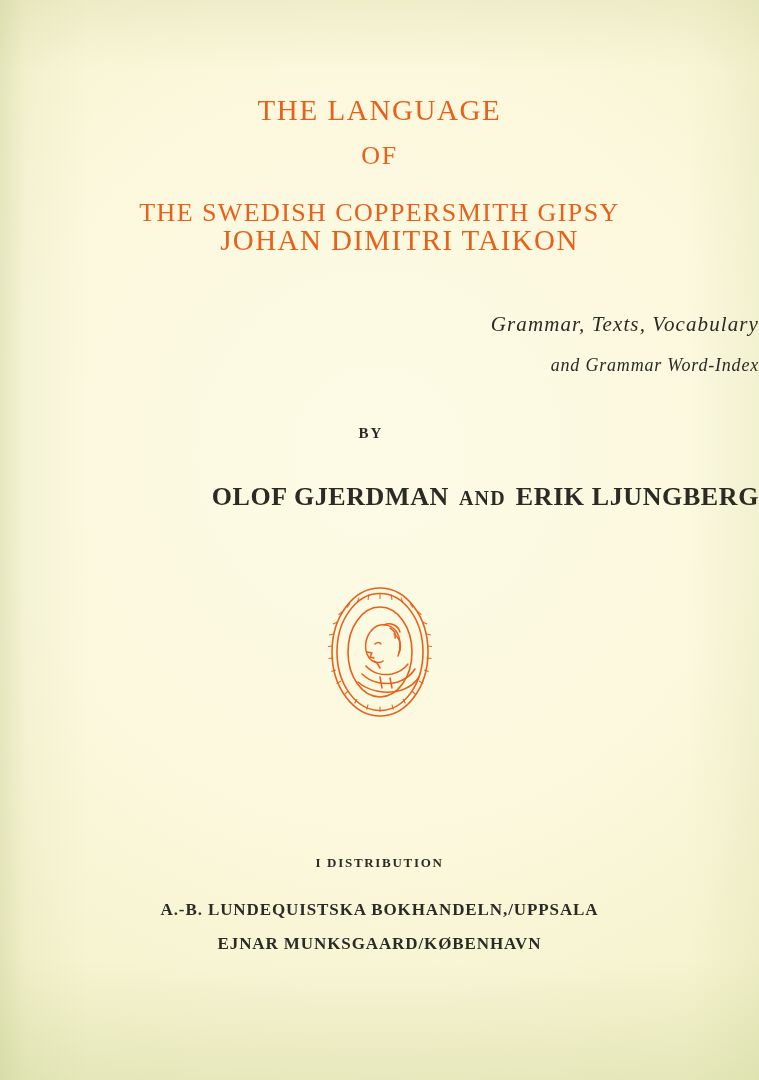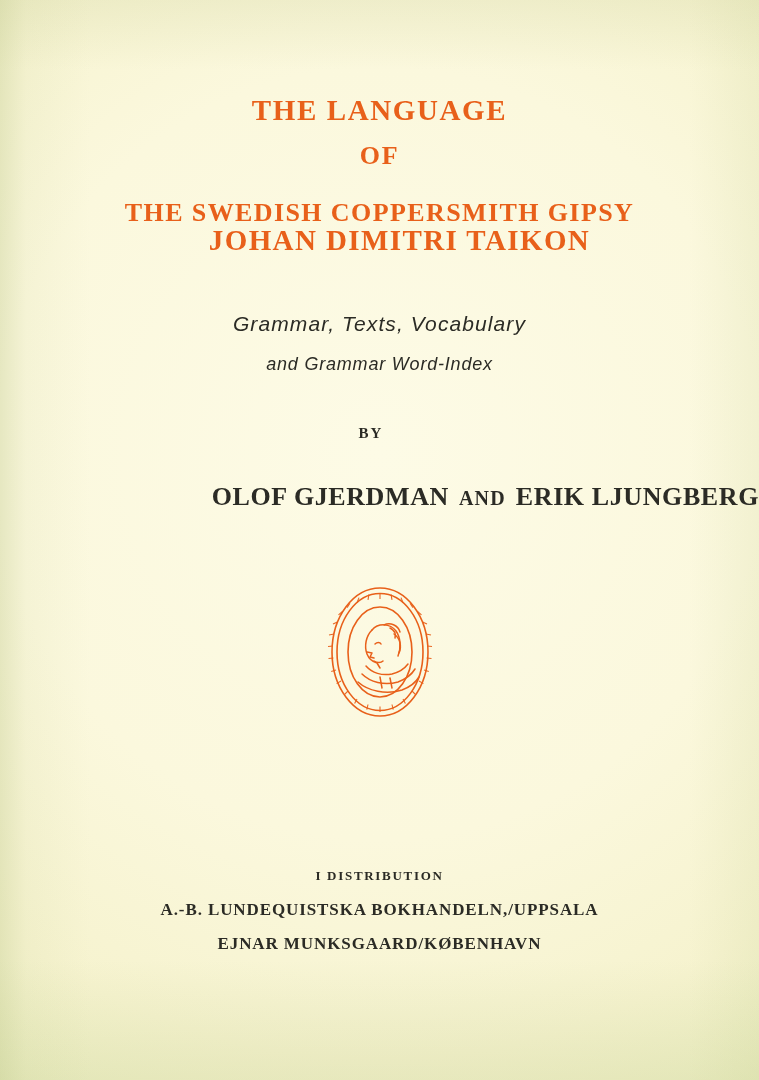"THE LANGUAGE" .title-line { font-weight: bold -> normal }
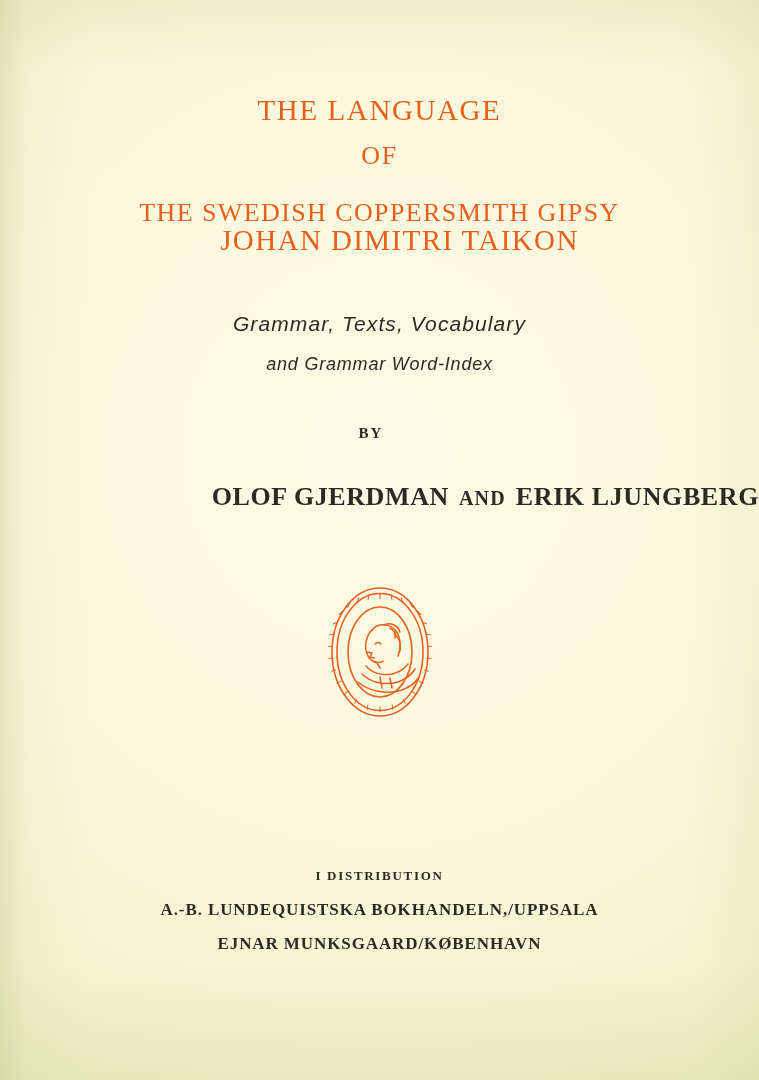"Grammar, Texts, Vocabulary" .subtitle-block { font-family: Liberation Sans, sans-serif -> Liberation Serif, serif; text-align: center -> right }
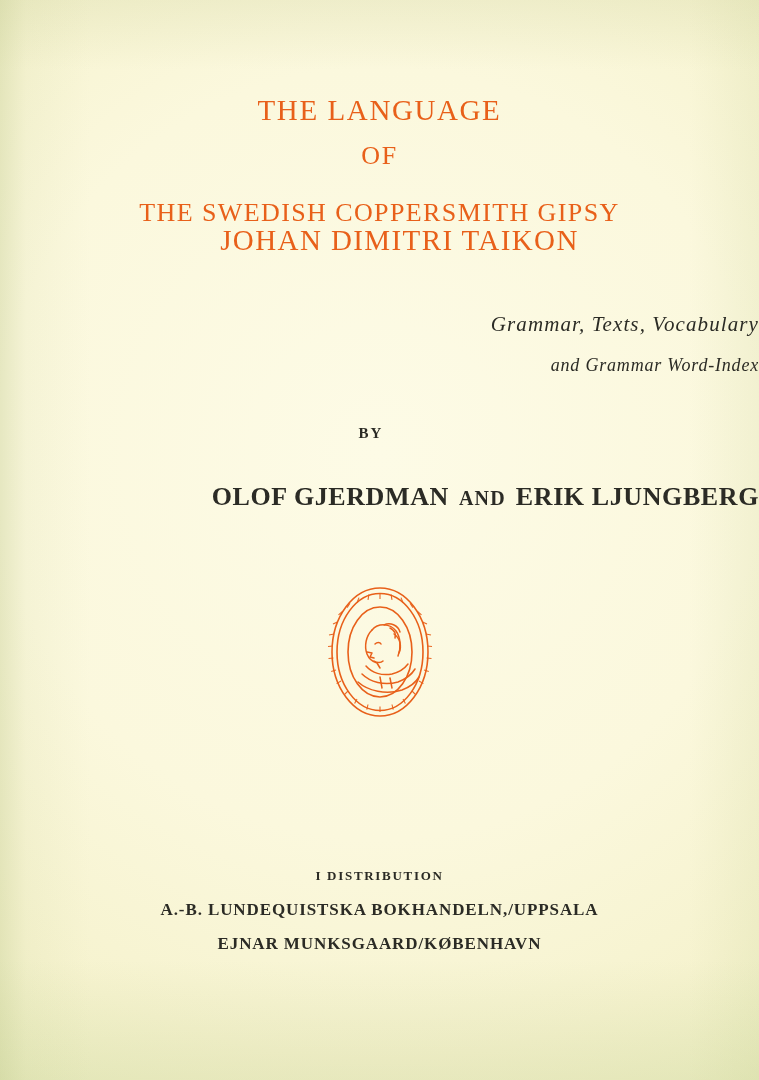"I DISTRIBUTION" .imprint-1 { margin-bottom: 16px -> 29px }
